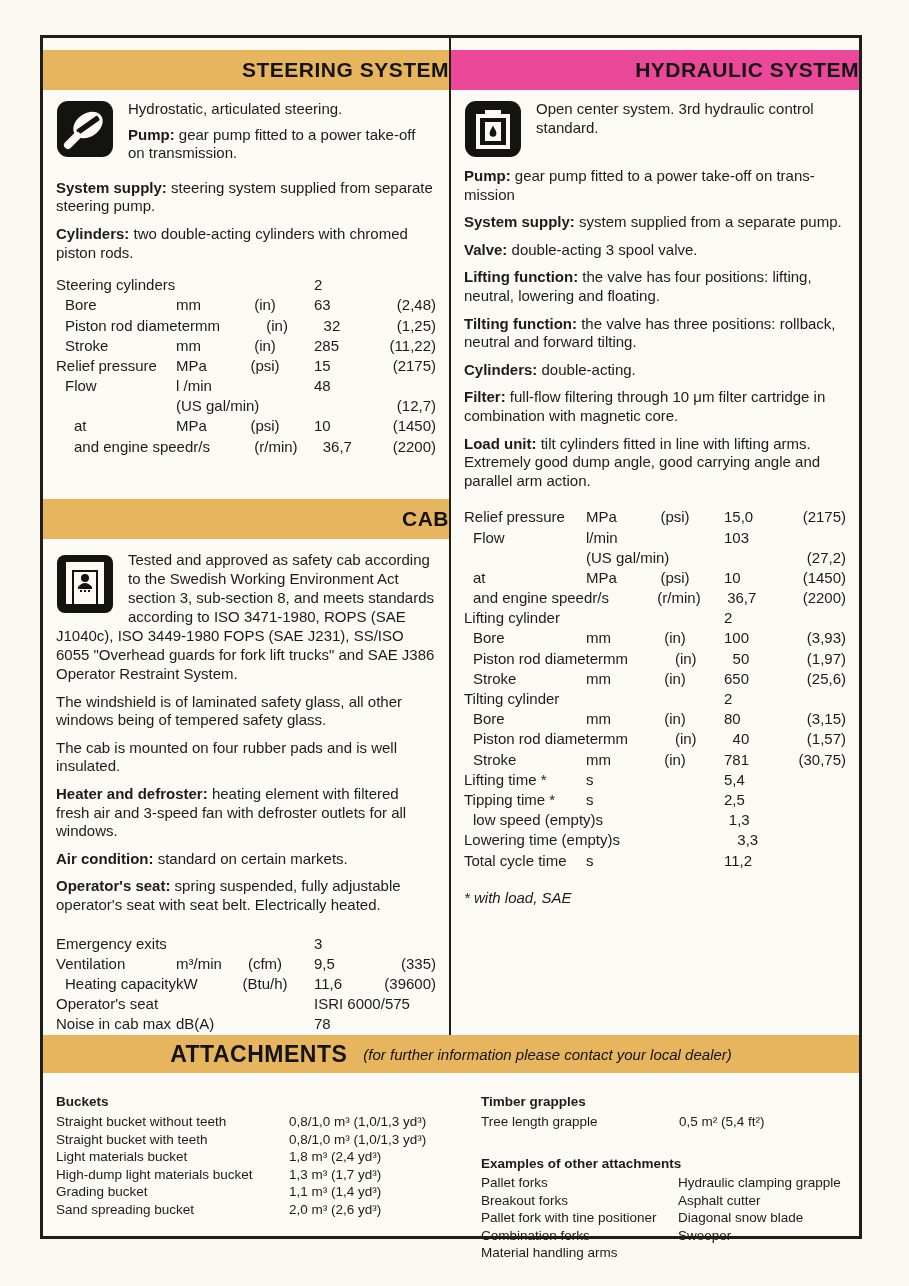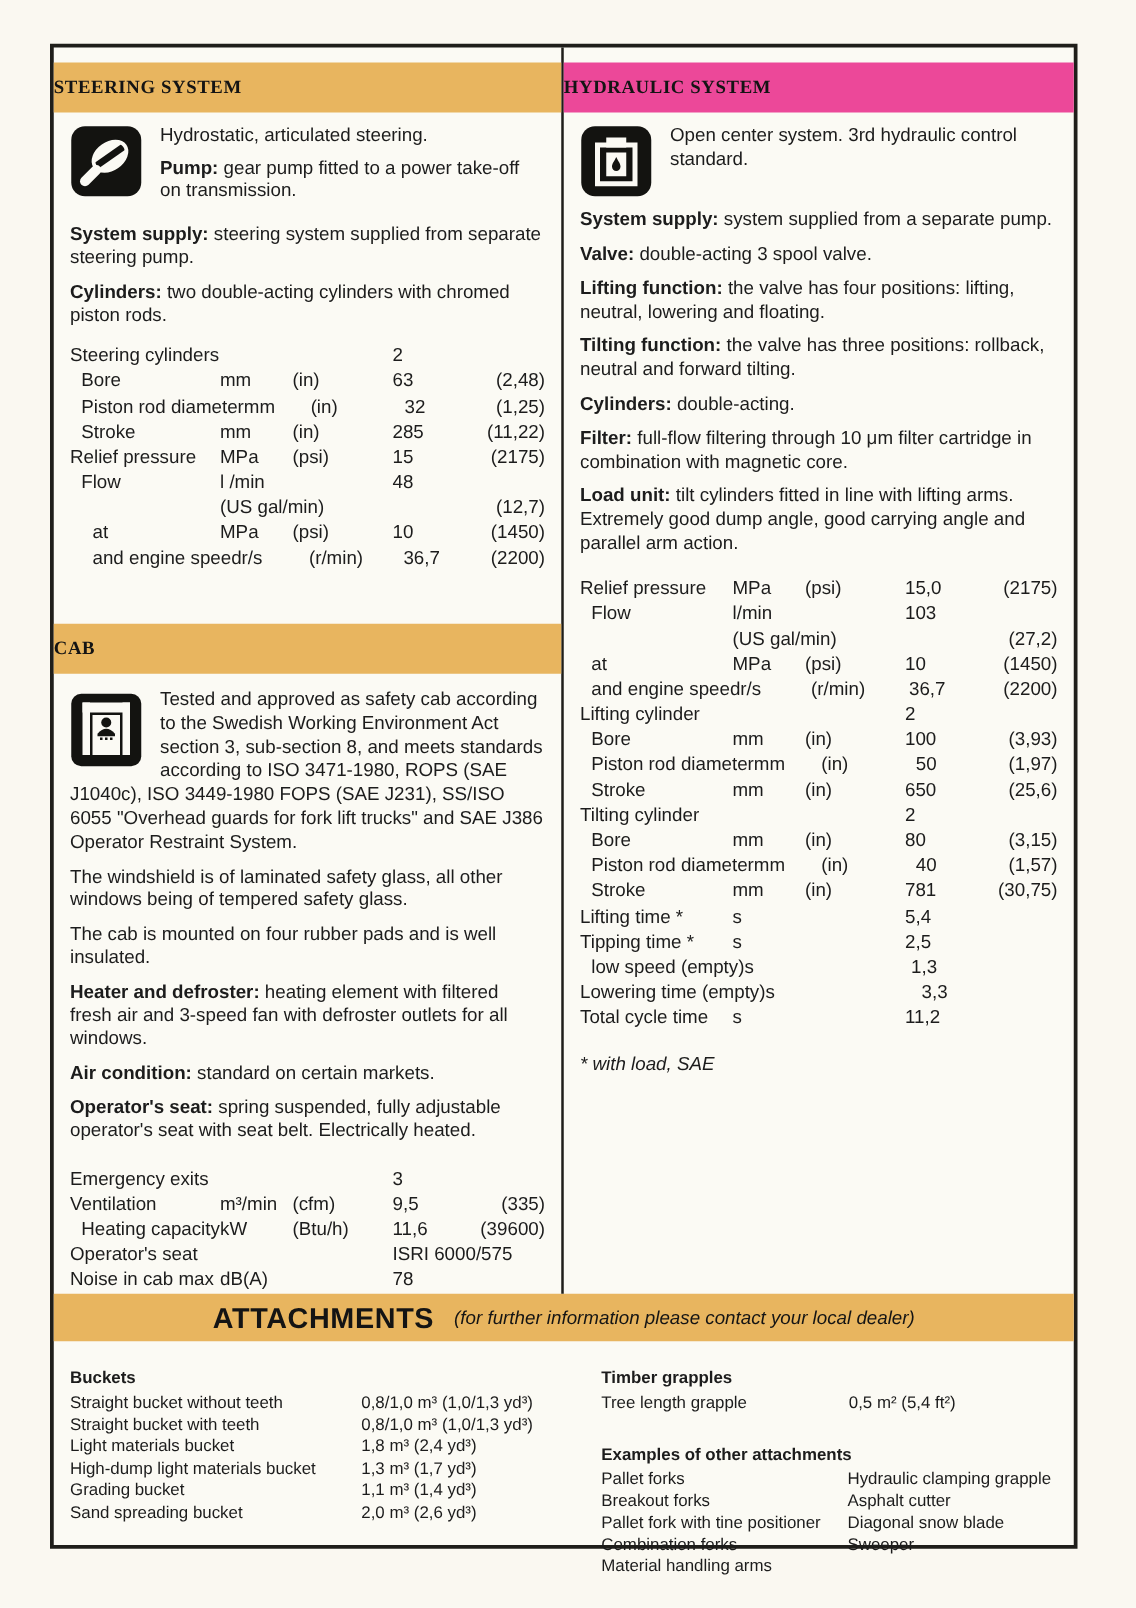"STEERING SYSTEM" .bar { font-family: Liberation Serif, serif -> none; font-size: 15px -> 21px; text-align: left -> right }
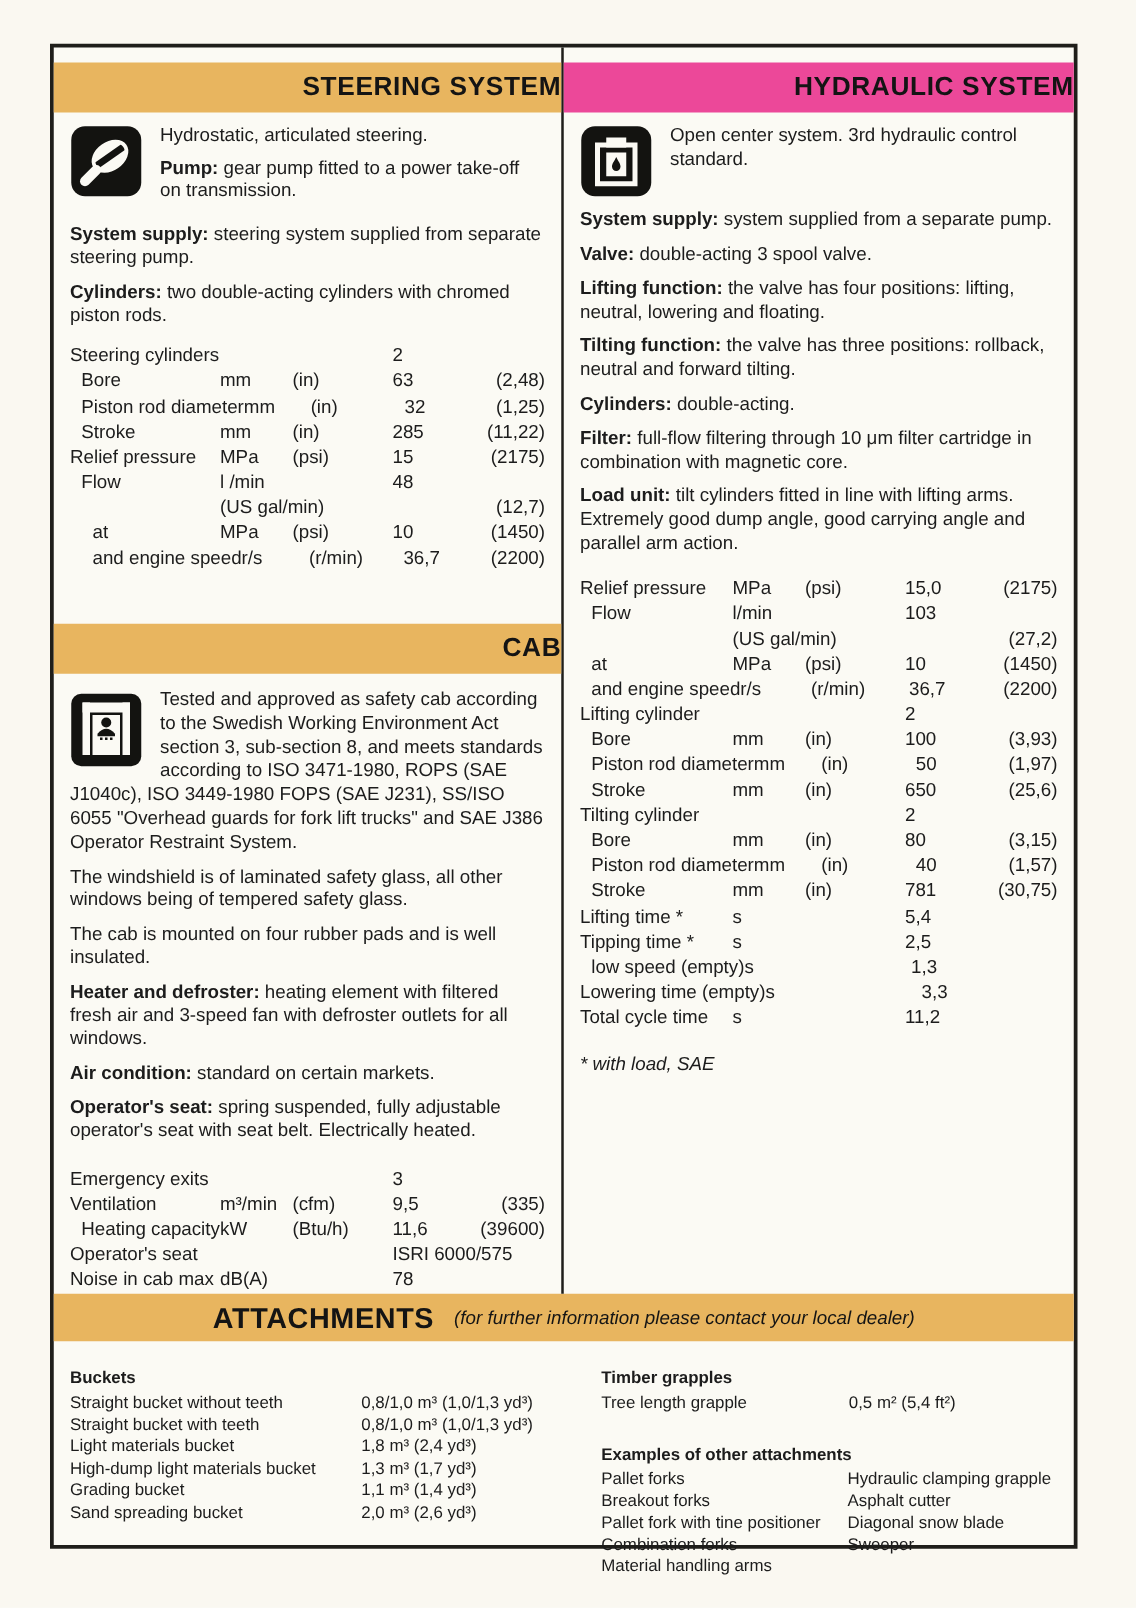"Pump: gear pump fitted to a power take-off on trans-mission" p.para { html: none -> <p><b>Pump:</b><span> gear pump fitted to a power take-off on trans-mission</span></p> }
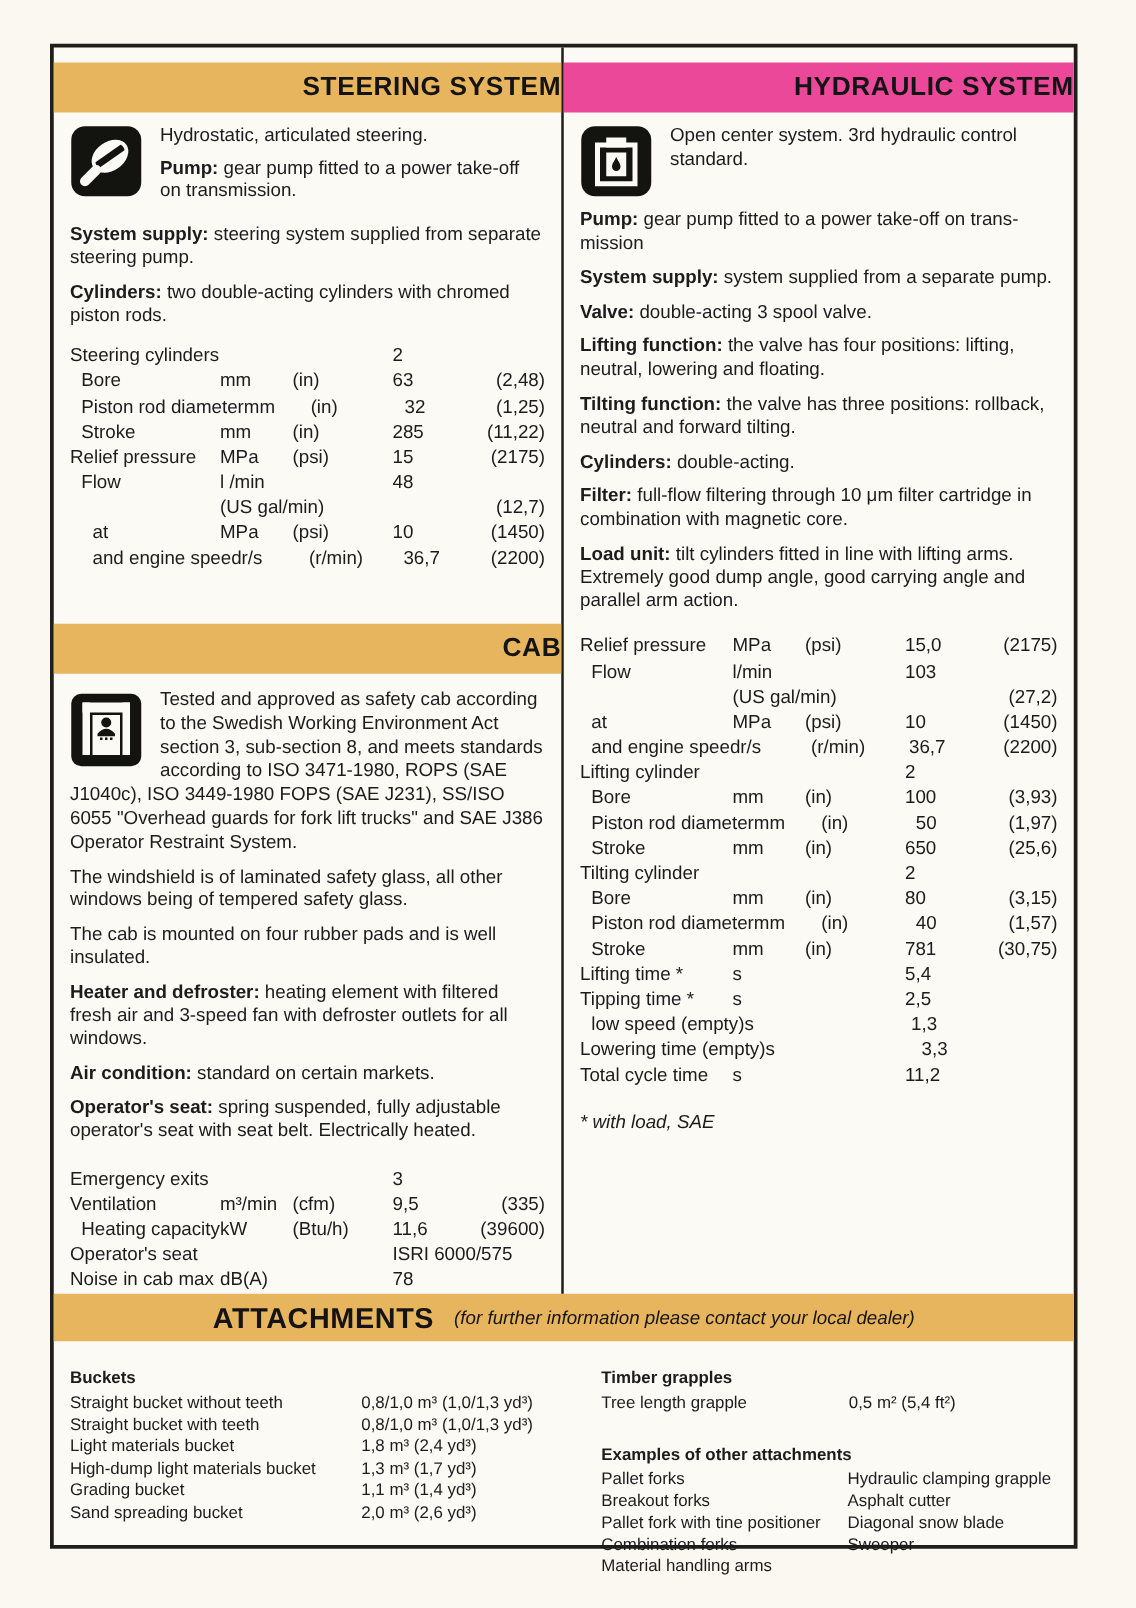"(in)" .tu2 { text-align: left -> center }
